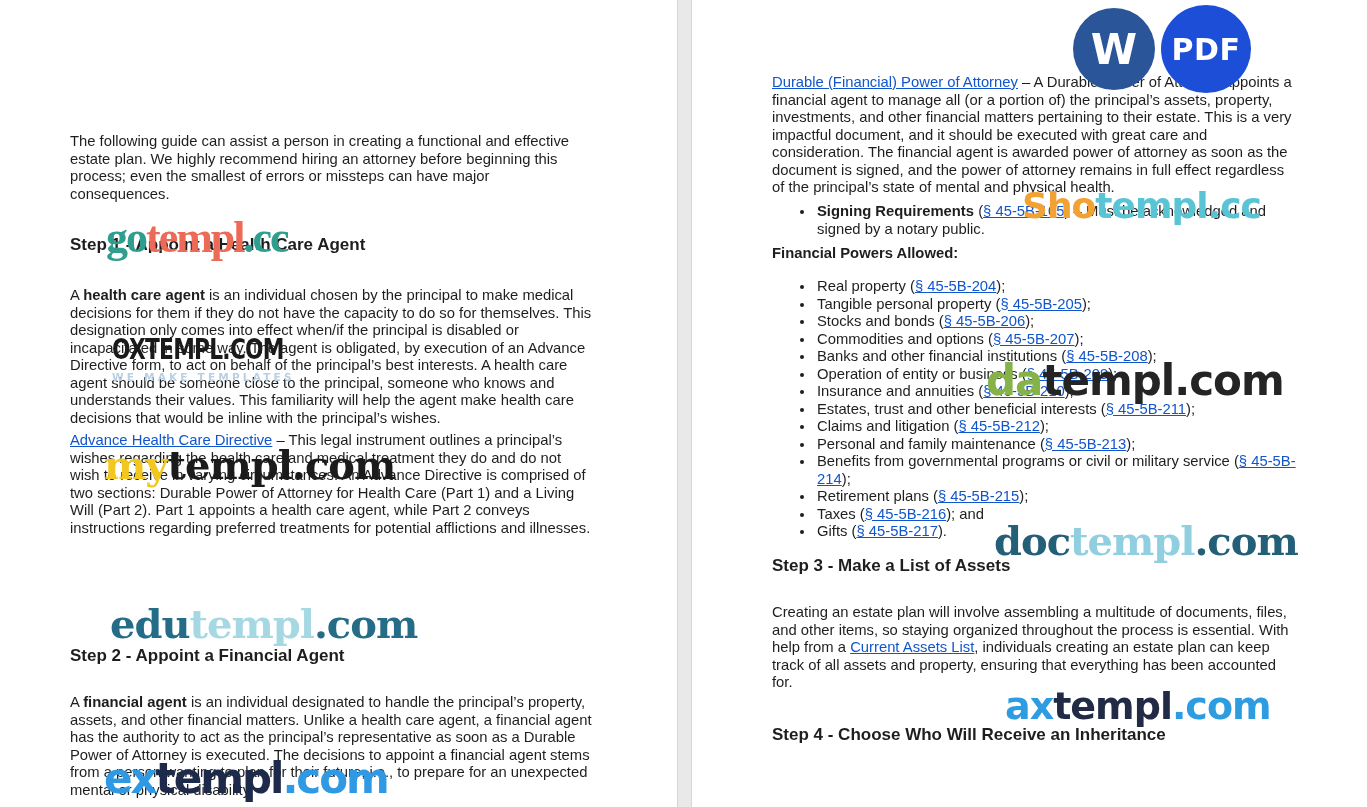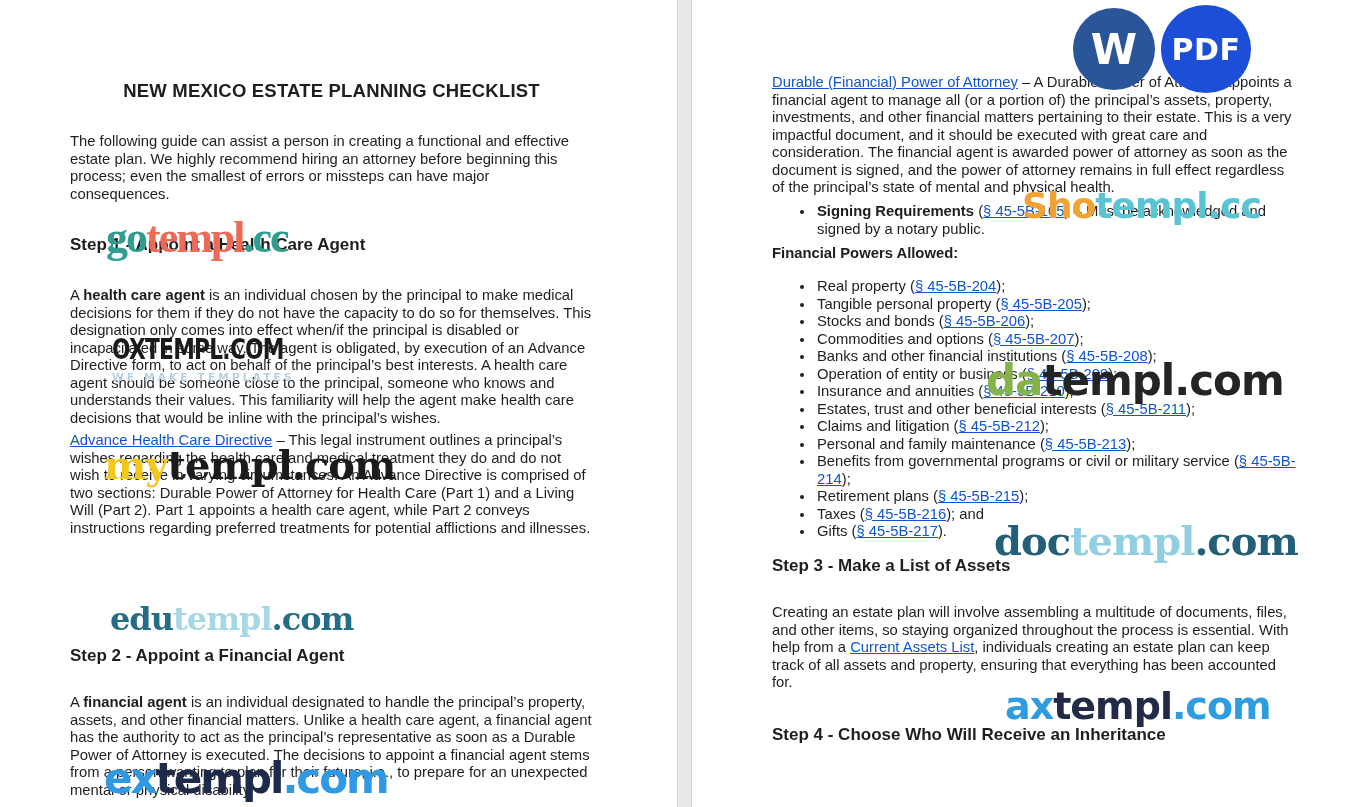"NEW MEXICO ESTATE PLANNING CHECKLIST" h1.blk { html: <h1>NEW MEXICO ESTATE PLANNING CHECKLIST</h1> -> none }
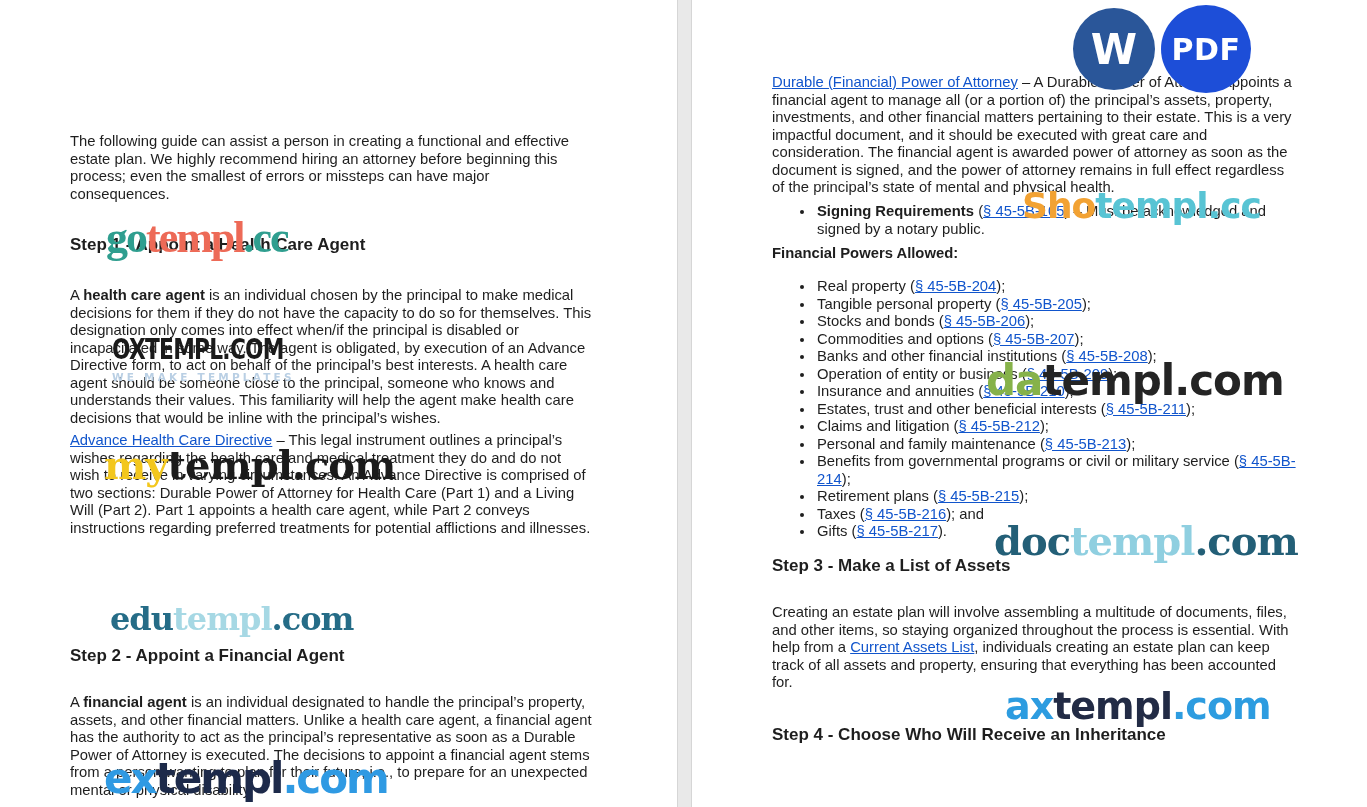"edutempl.com" .wm-edutempl { font-size: 32px -> 40px }
